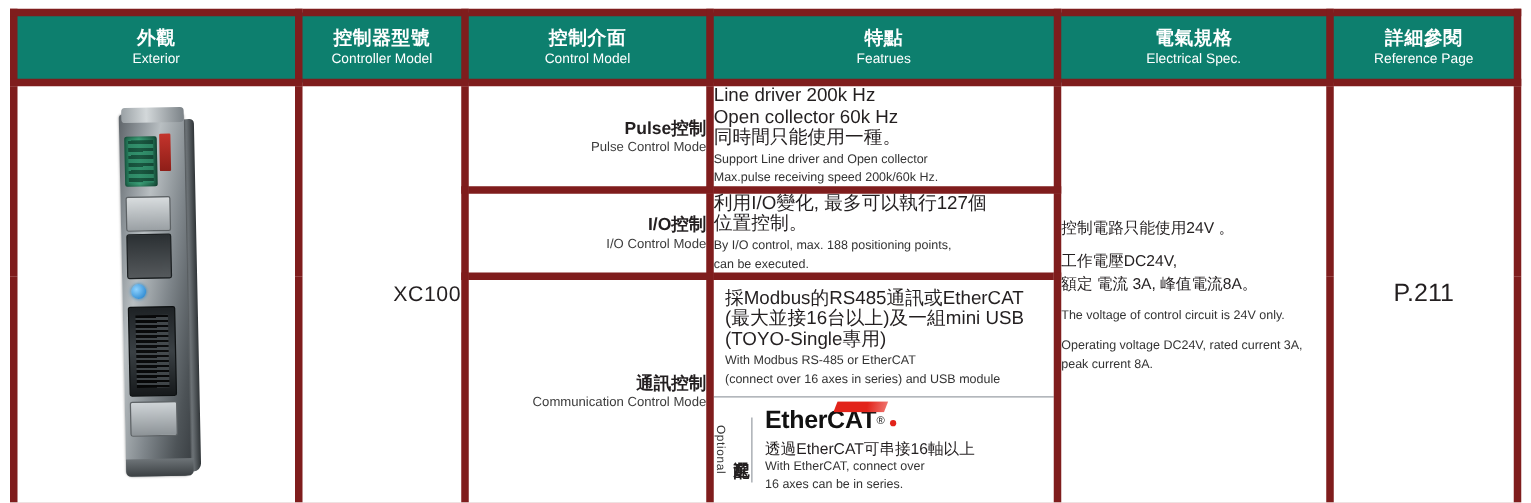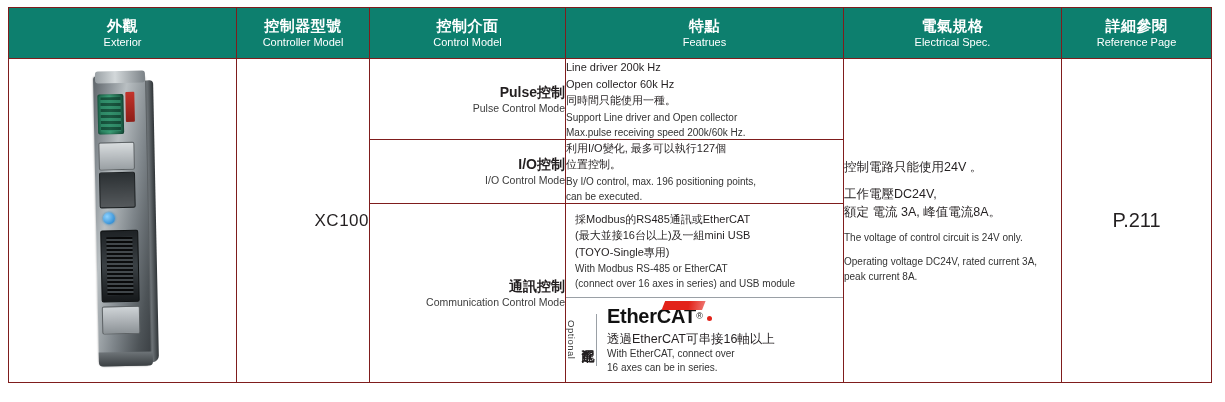"外觀" table.spec td, table.spec th { border: 1px solid #7f1d1d -> 6px solid #7f1d1d }
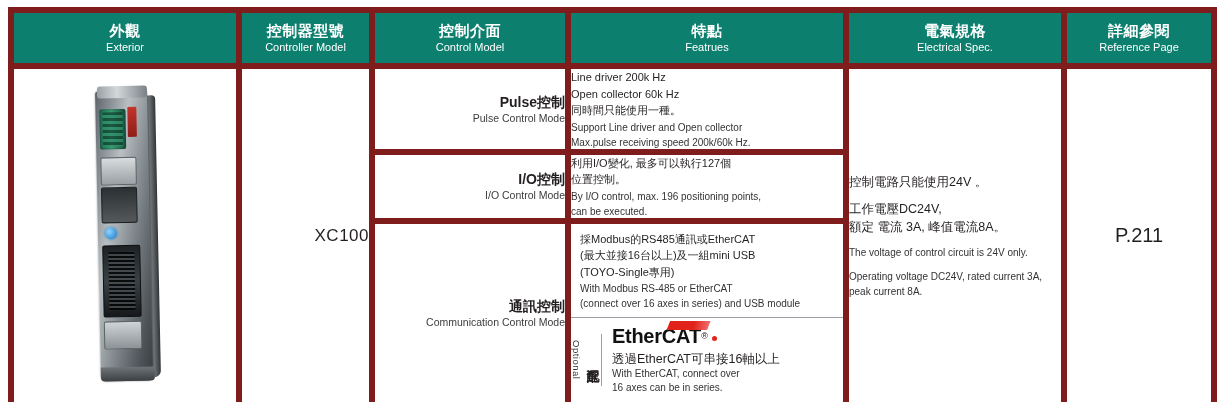"Line driver 200k Hz" .feat .zh { font-size: 11px -> 15px }
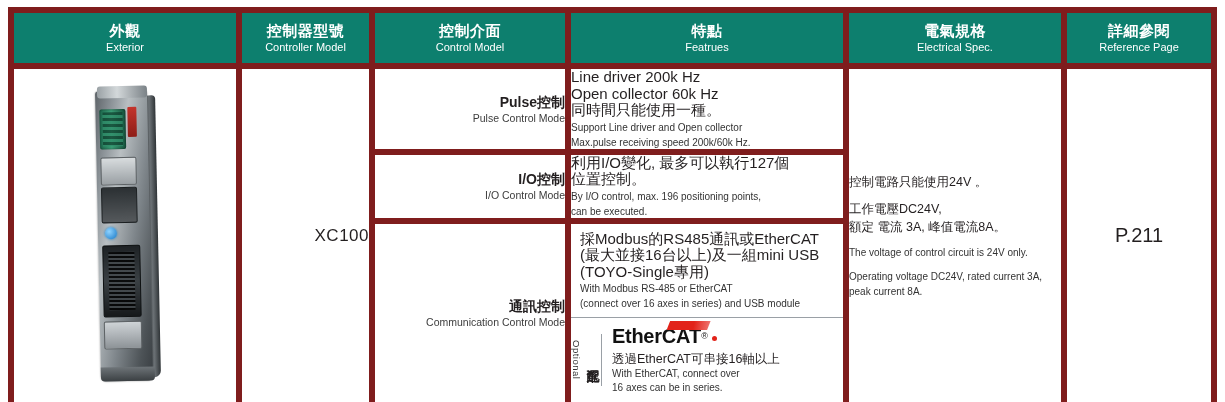"By I/O control, max. 196" div.en { text: 196 -> 188 }
